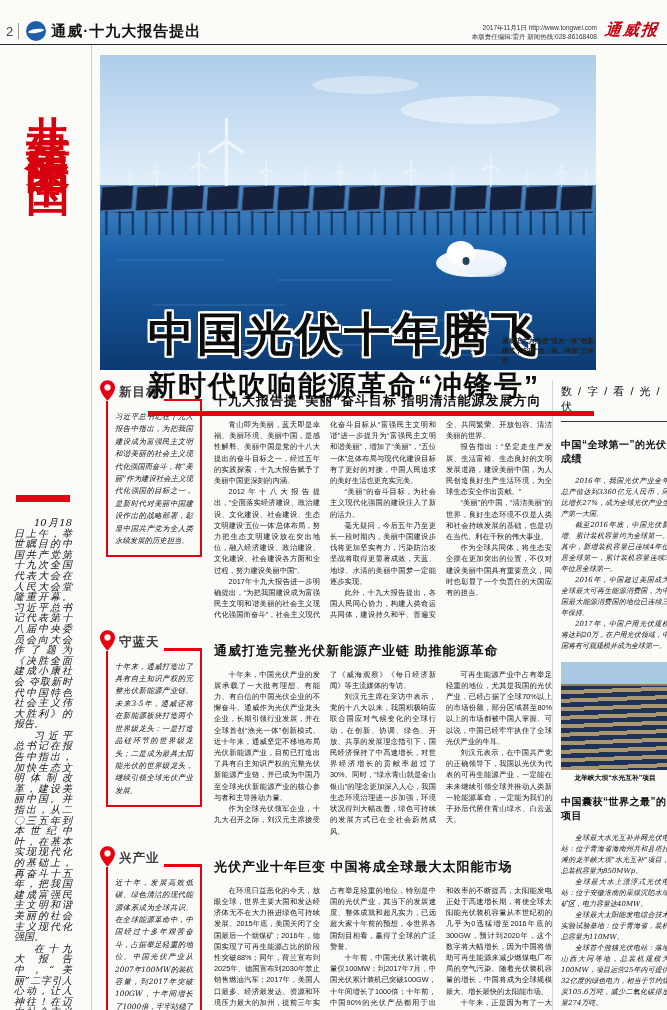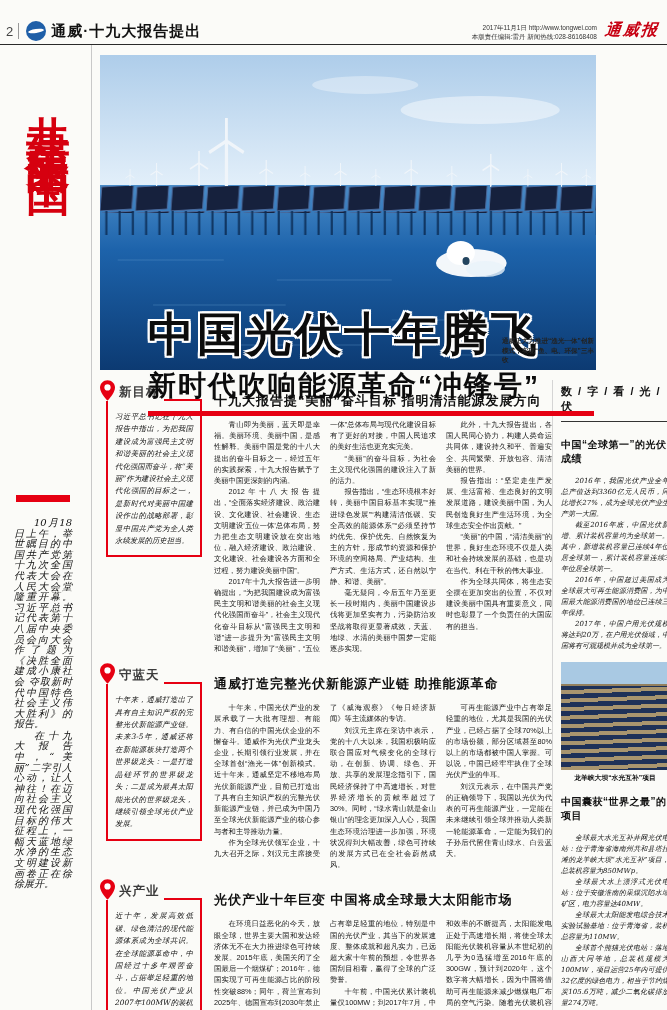"数 / 字 / 看" .rsb-header { font-weight: bold -> normal }
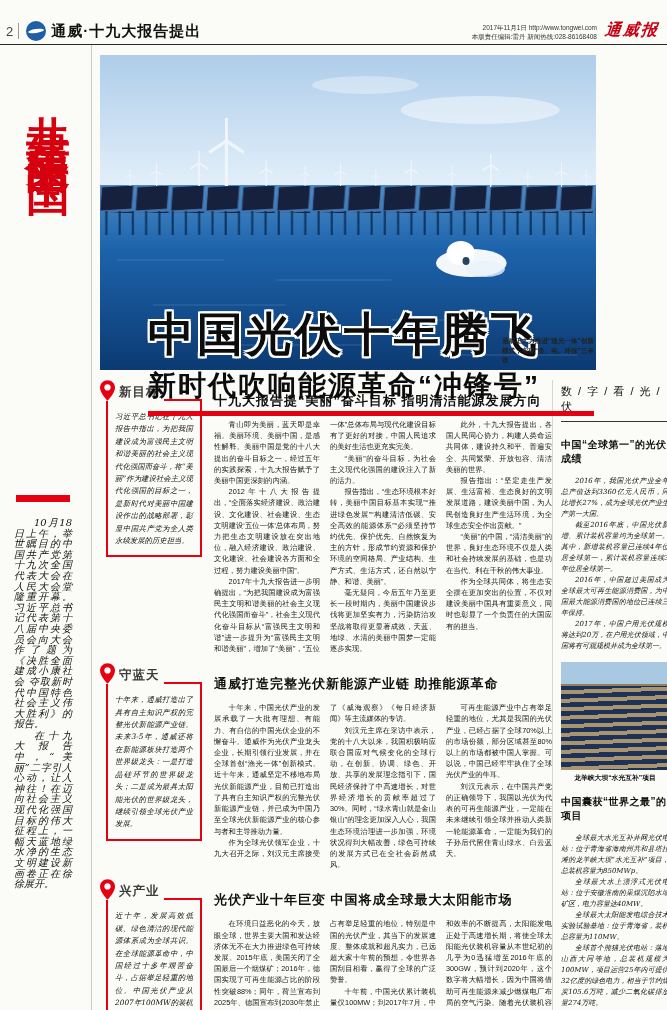"报告指出，“生态环境根本好转，美丽中国目标基本实现”“推进绿色发展”“构建清洁低" p { html: <p>报告指出，“生态环境根本好转，美丽中国目标基本实现”“推进绿色发展”“构建清洁低碳、安全高效的能源体系”“必须坚持节约优先、保护优先、自然恢复为主的方针，形成节约资源和保护环境的空间格局、产业结构、生产方式、生活方式，还自然以宁静、和谐、美丽”。</p> -> none }
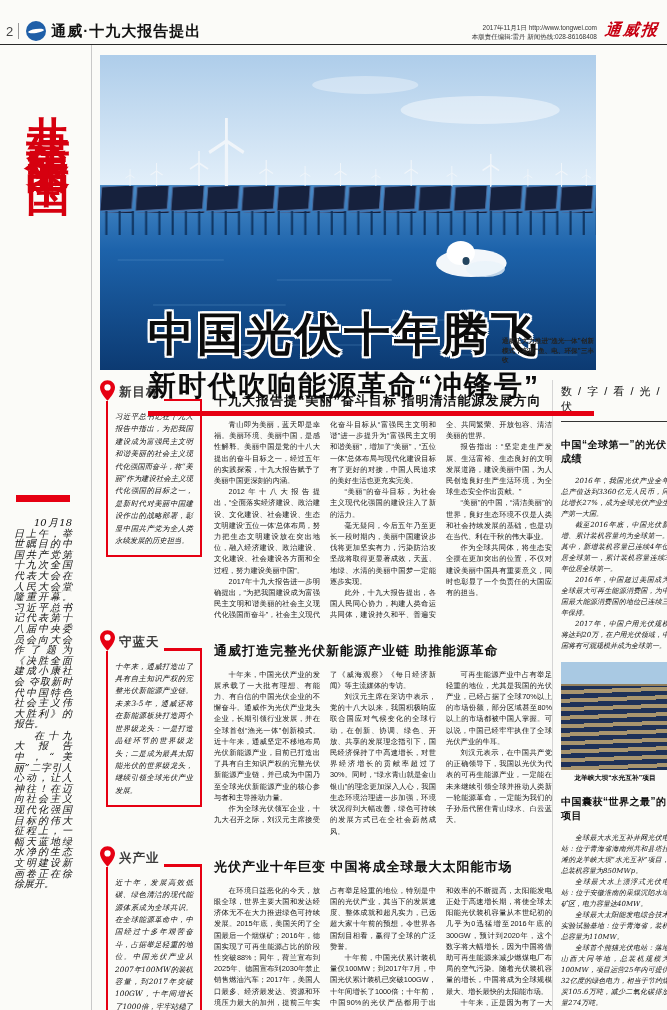"习近平总书记在报告中指出，加快生态文明体制改革，建设美丽中国。并指出，从二〇三五" p { html: none -> <p>习近平总书记在报告中指出，加快生态文明体制改革，建设美丽中国。并指出，从二〇三五年到本世纪中叶，在基本实现现代化的基础上，再奋斗十五年，把我国建成富强民主文明和谐美丽的社会主义现代化强国。</p> }
